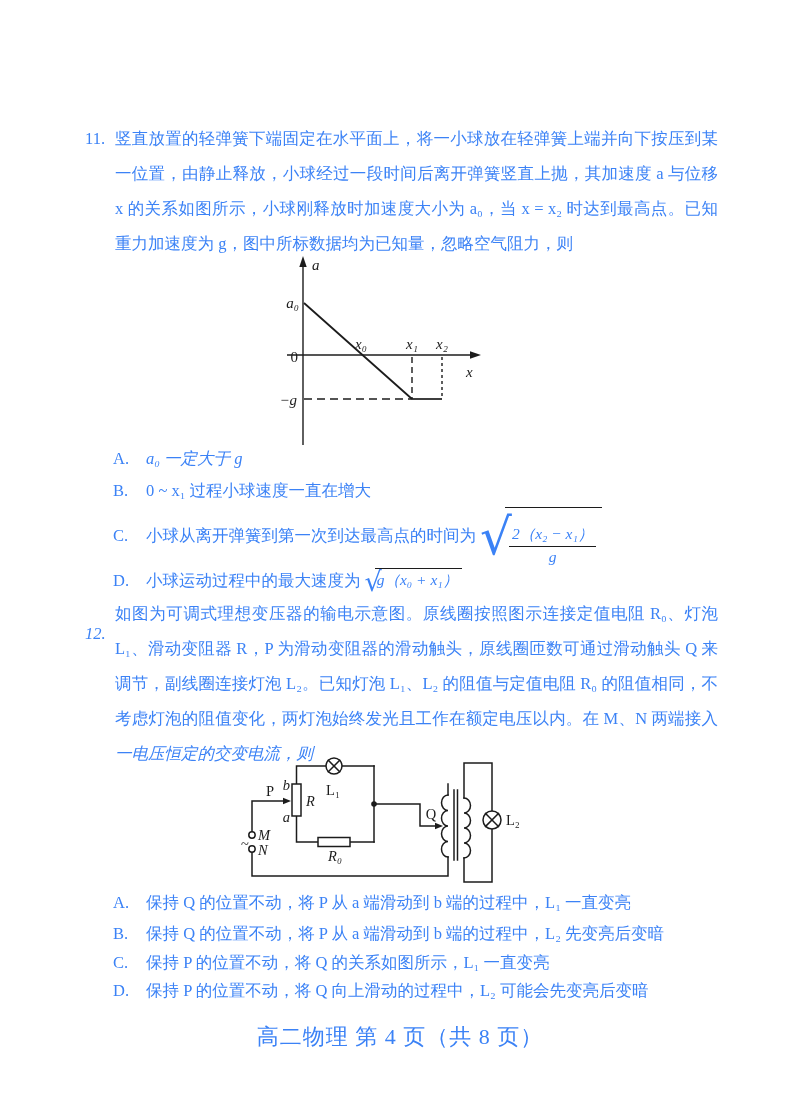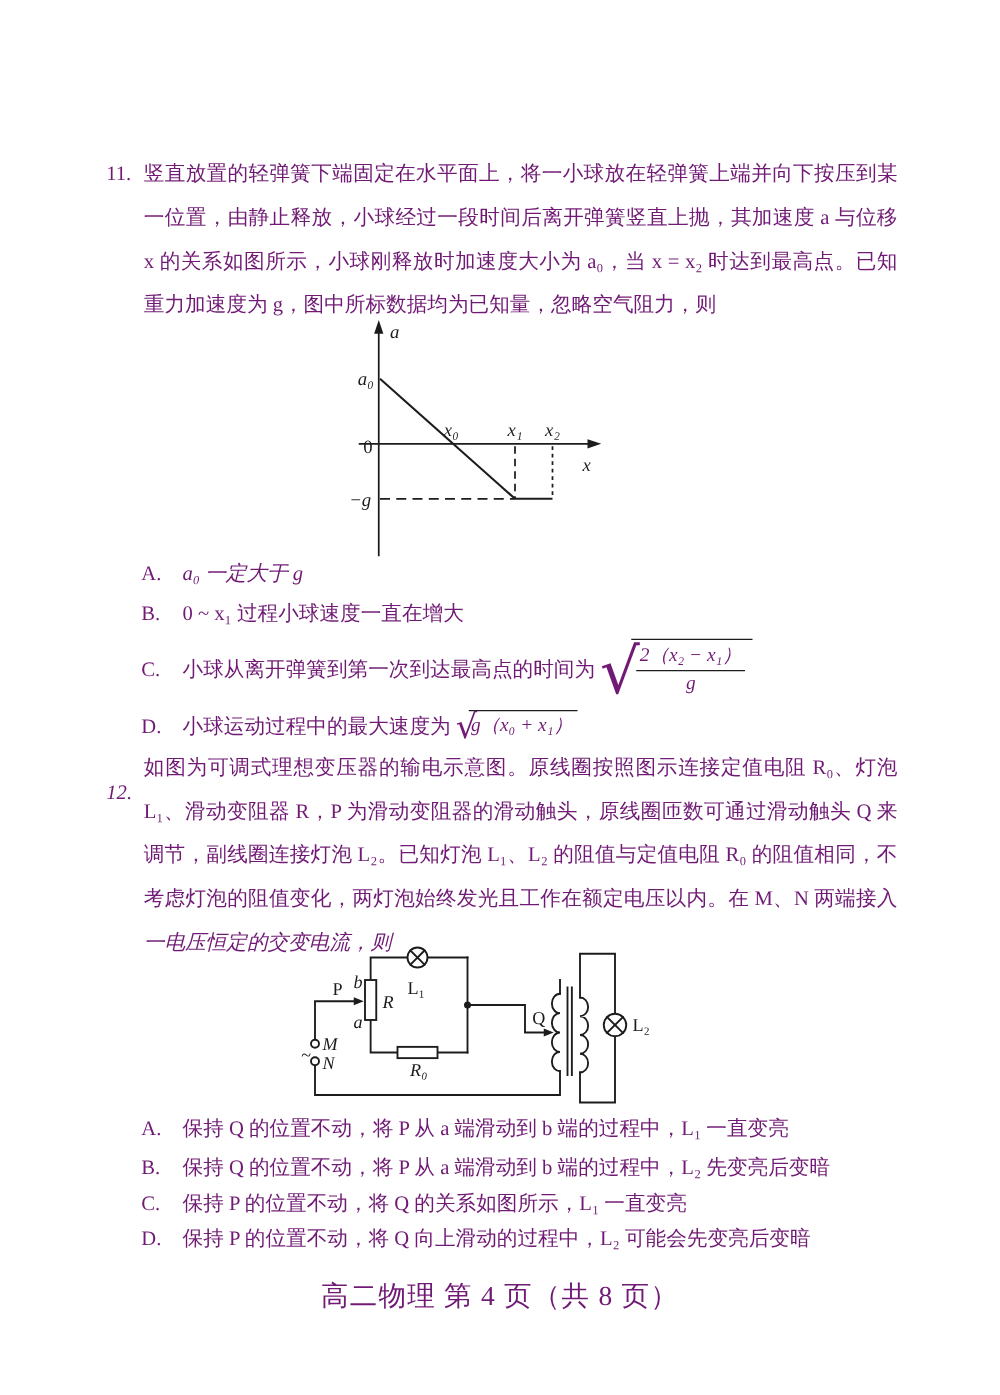"11." .page { color: #701a75 -> #3b82f6 }
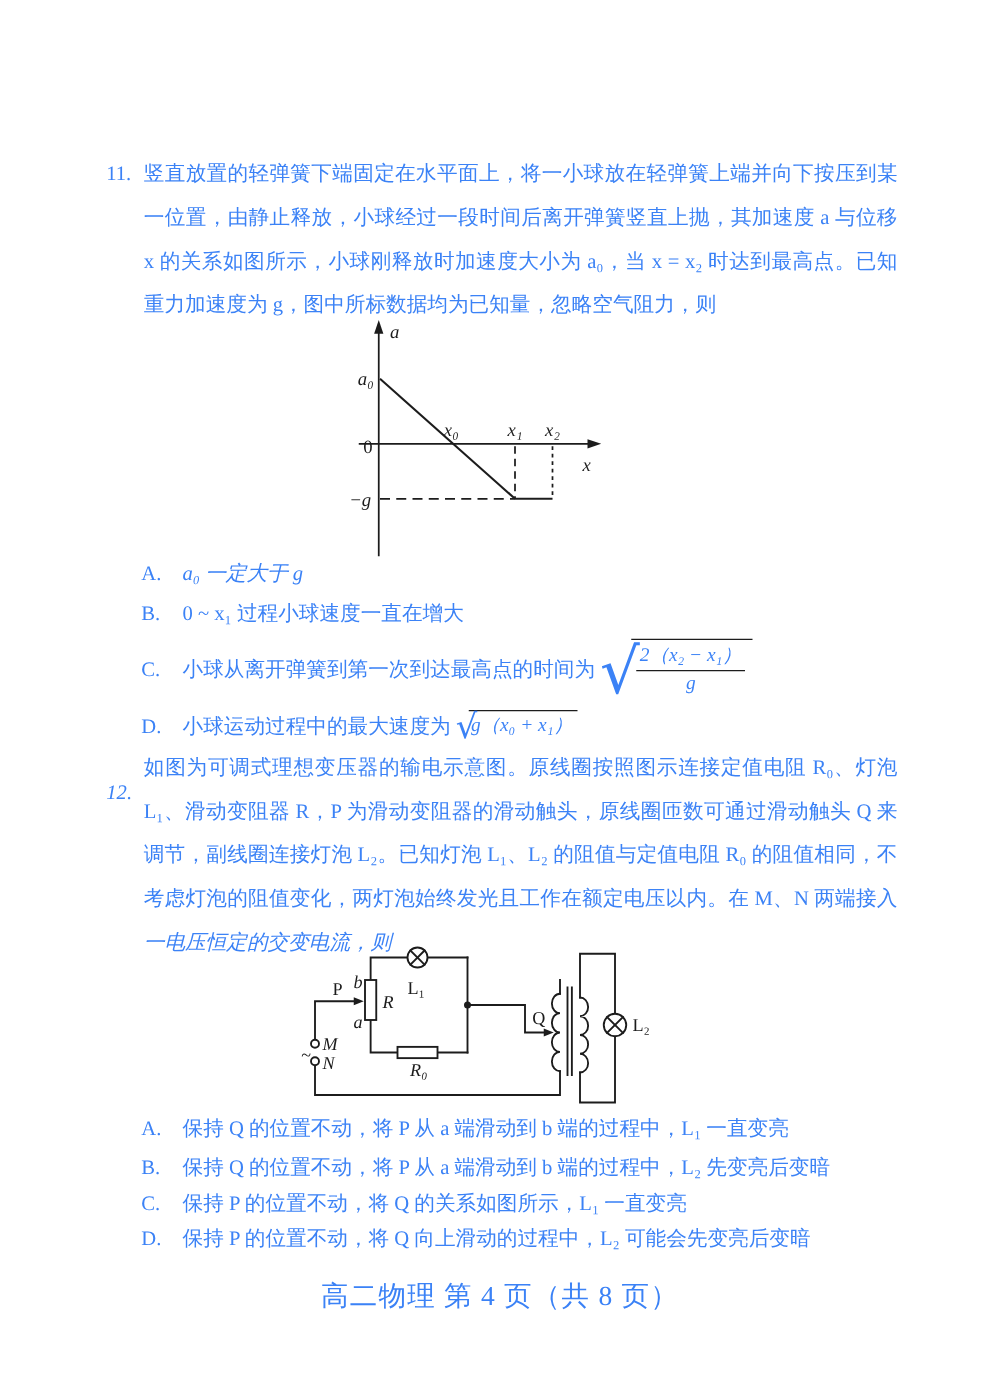"2（x₂ − x₁）" .under { padding: 2px 6px 0 4px -> 16px 6px 0 4px }
